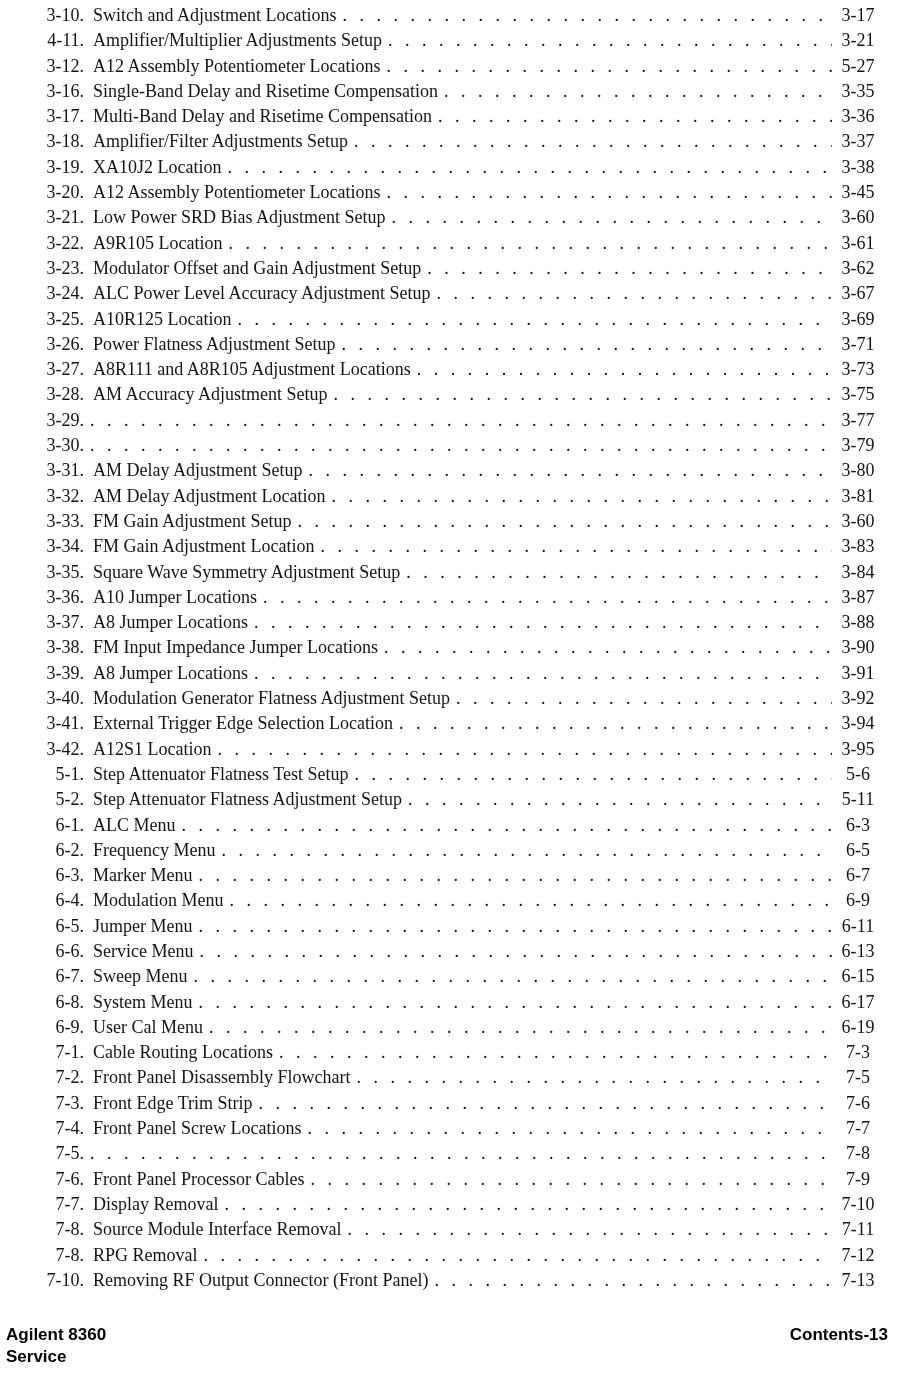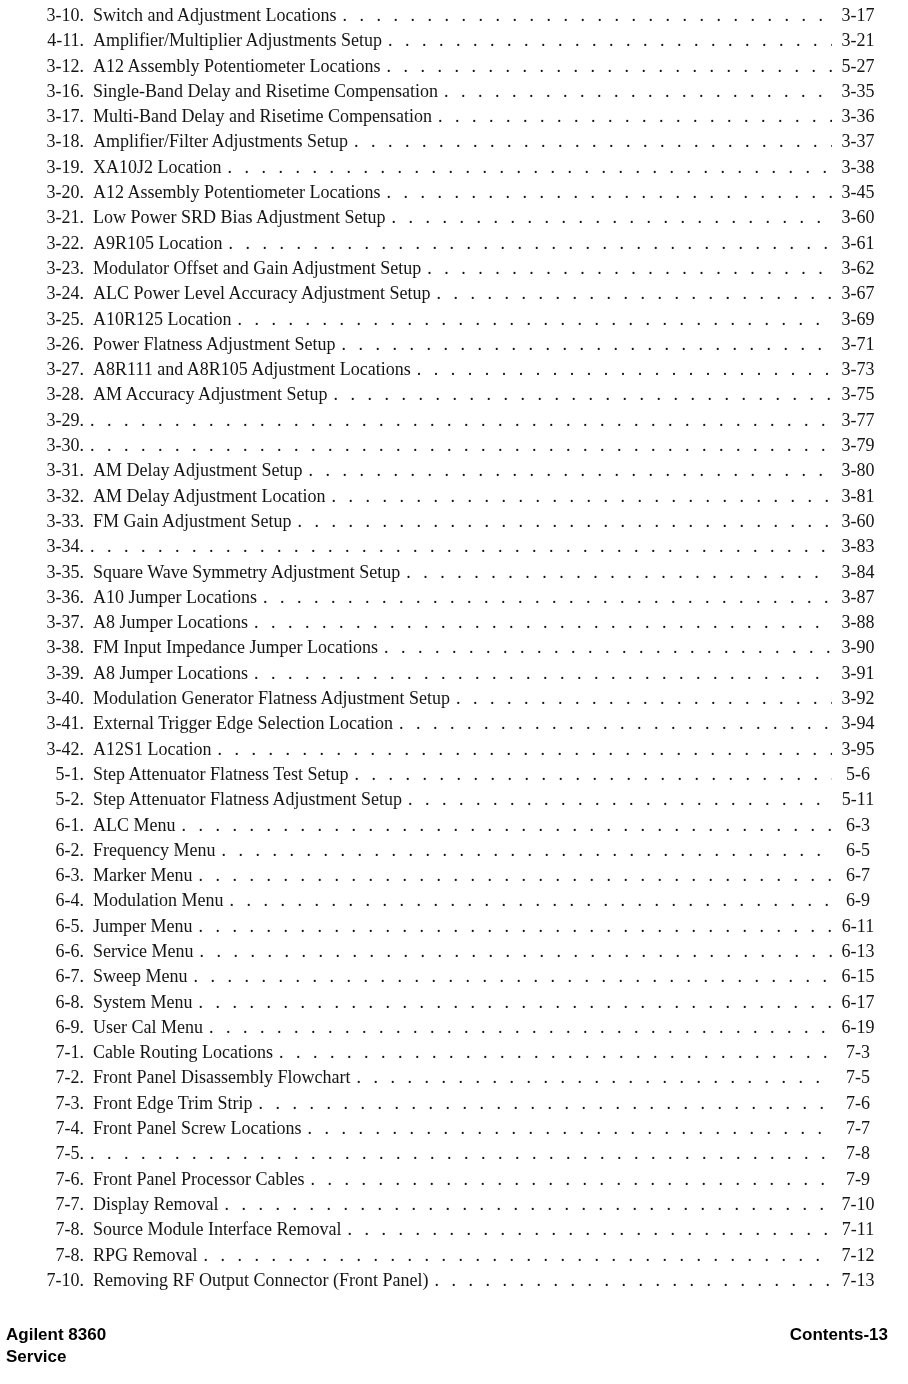"FM Gain Adjustment Location" span.title { html: none -> <span>FM Gain Adjustment Location</span> }
